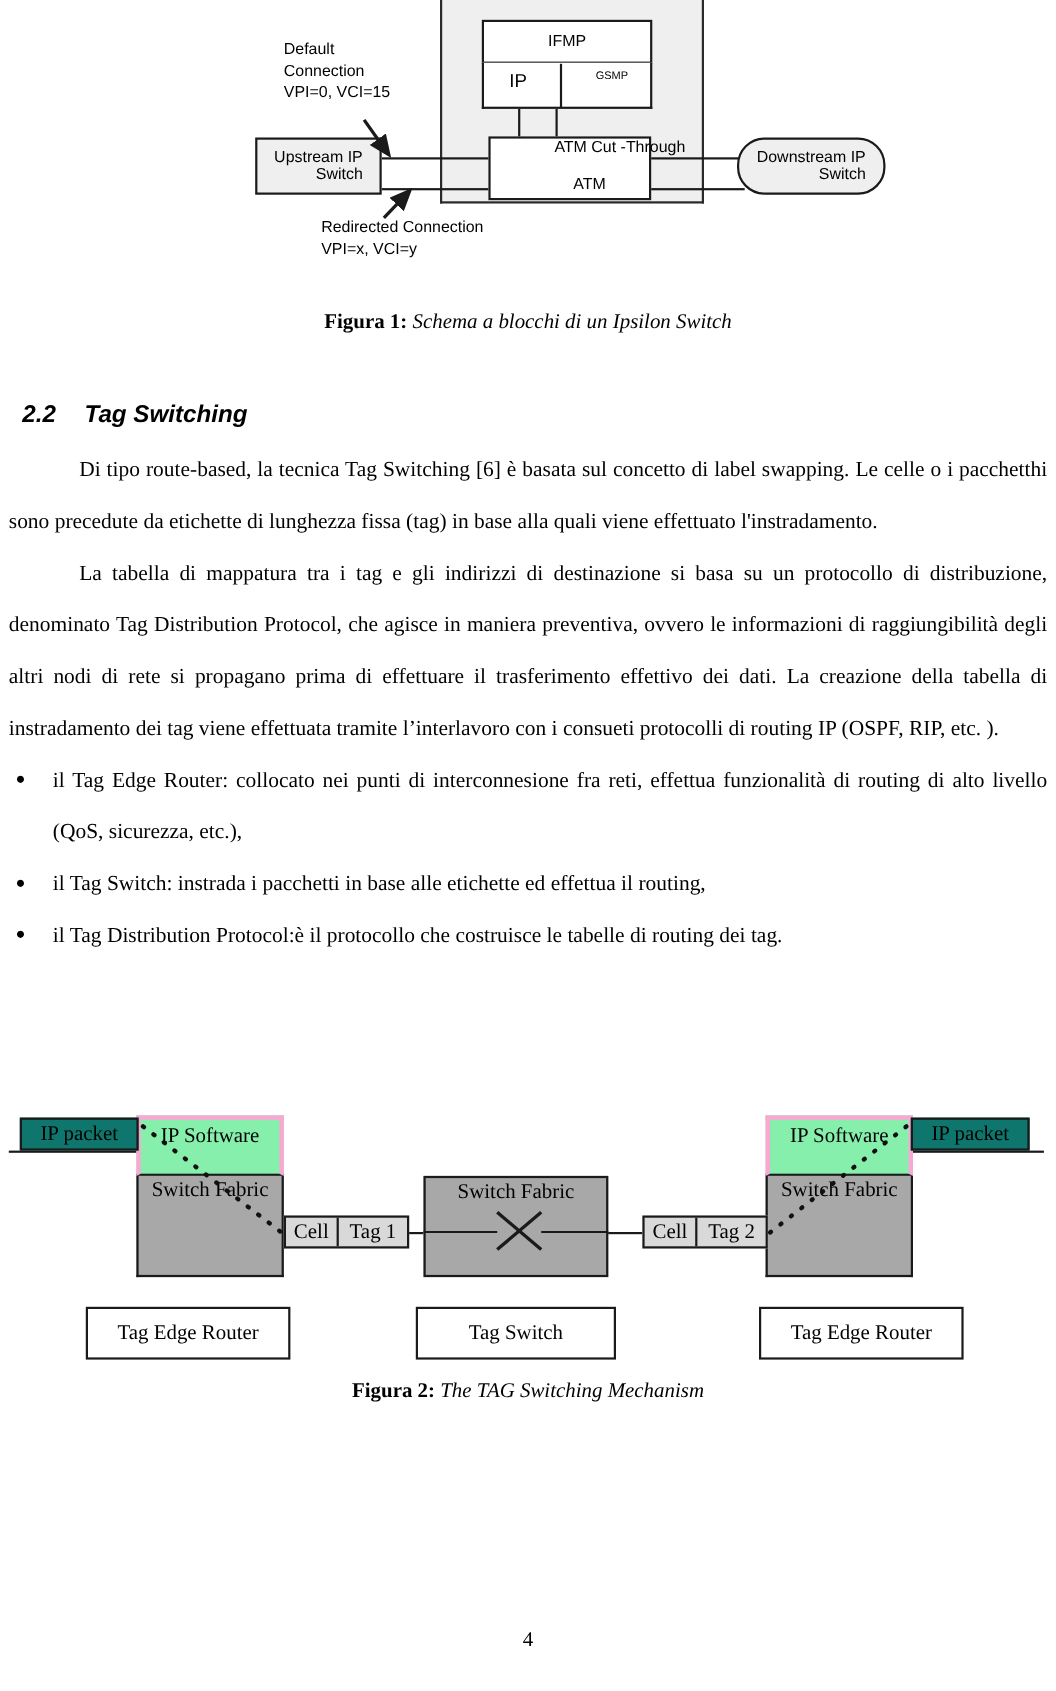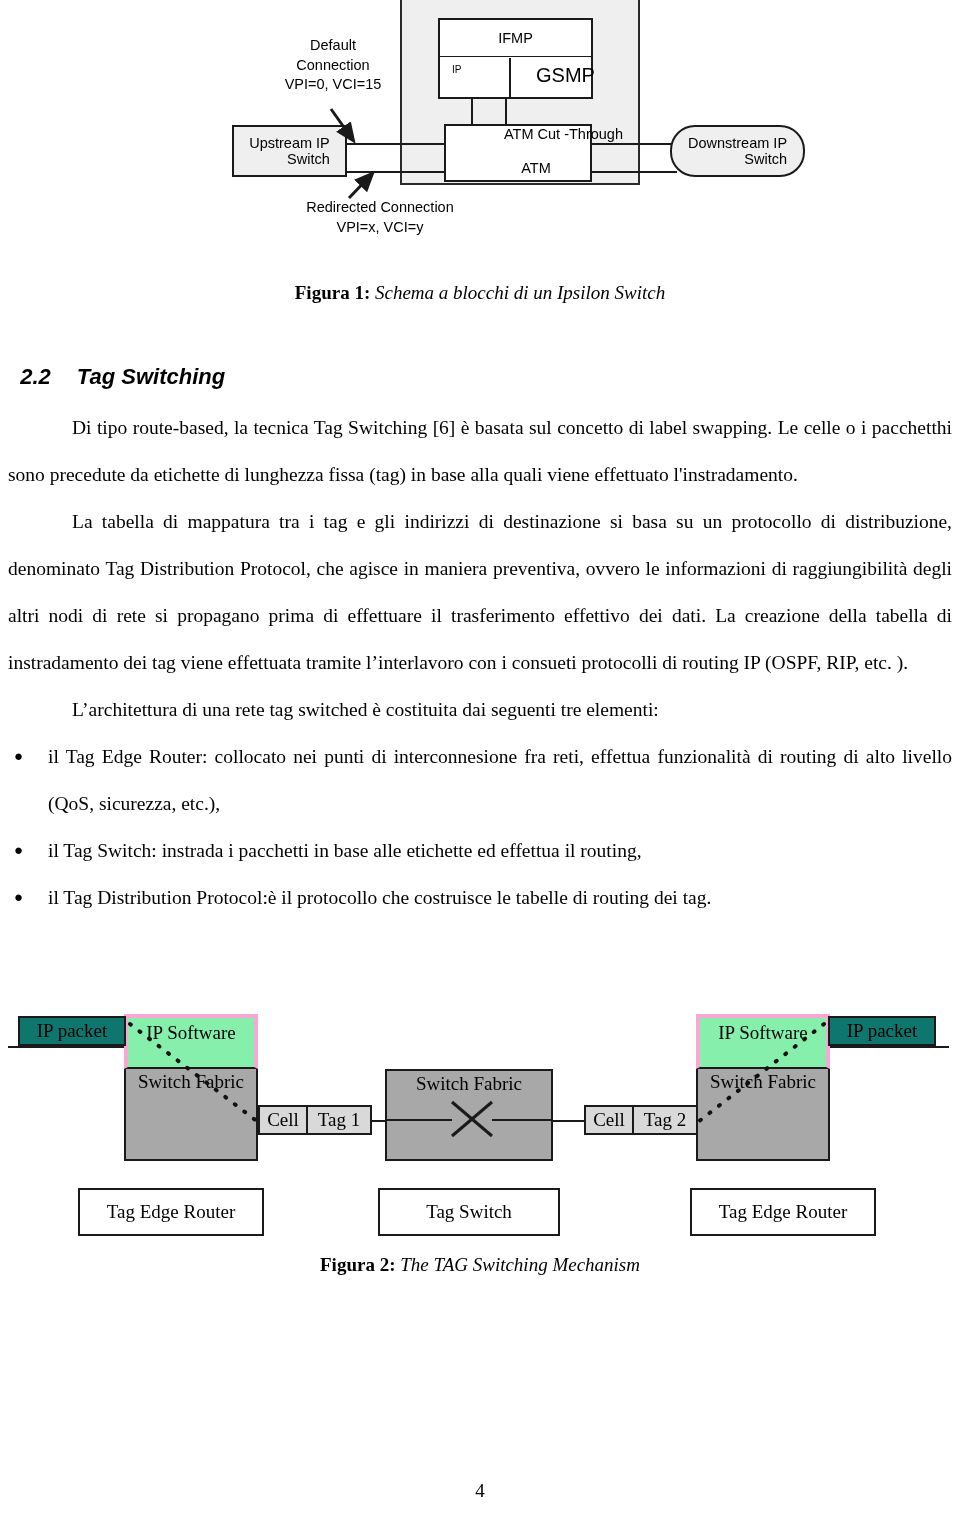"Default" .f1-text { text-align: center -> none }
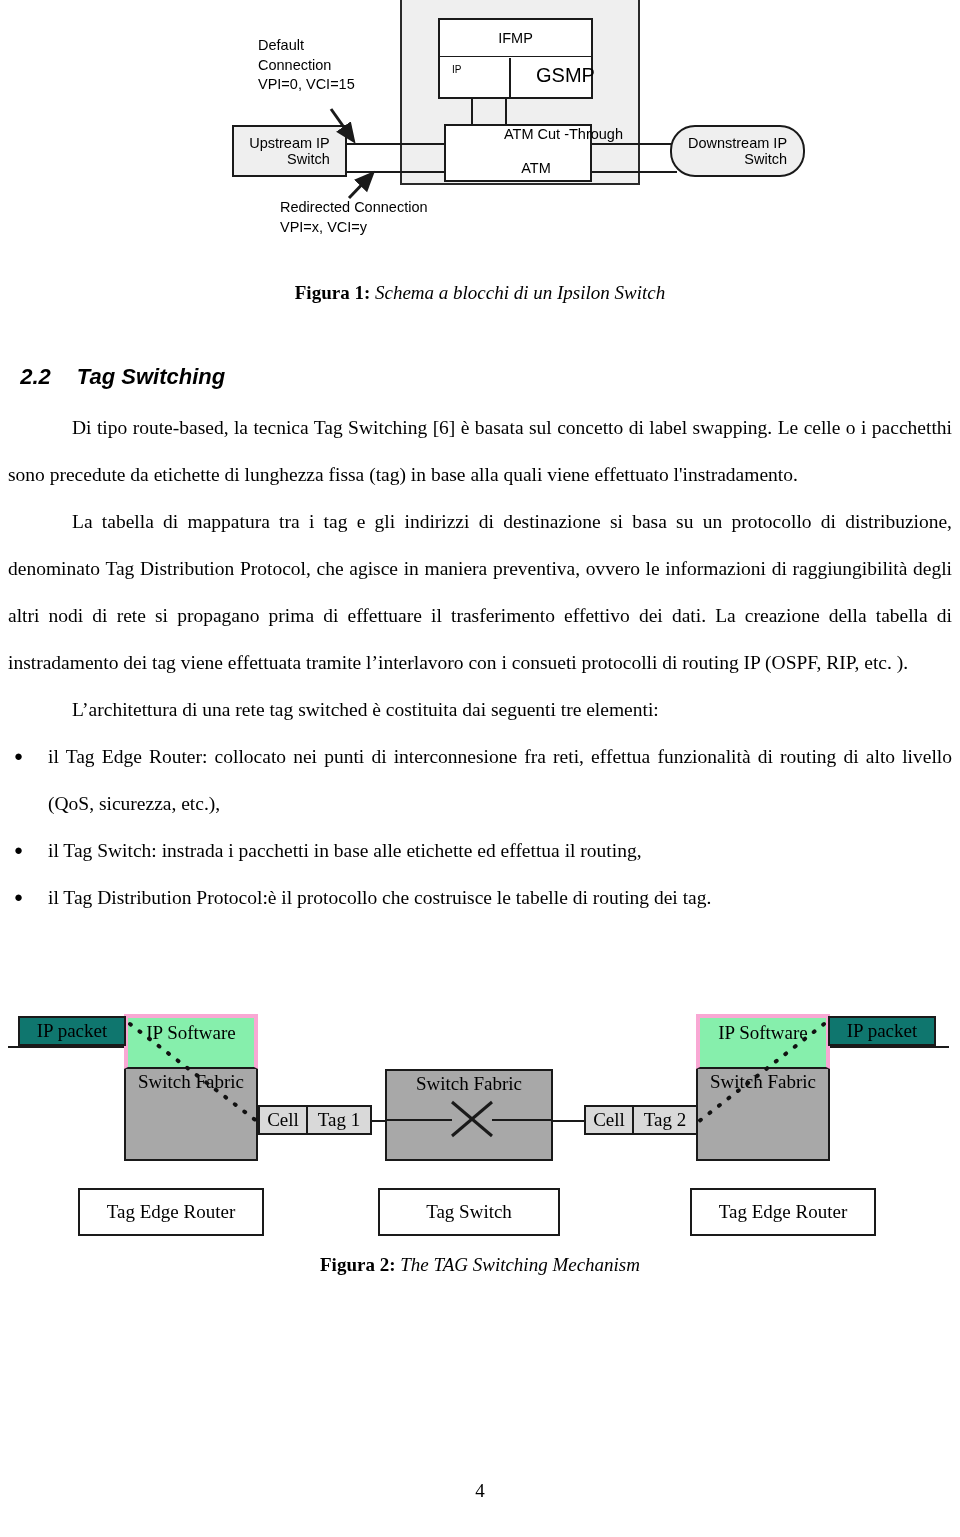"IP" .f1-ip-label { font-size: 10px -> 17px; text-align: none -> center }
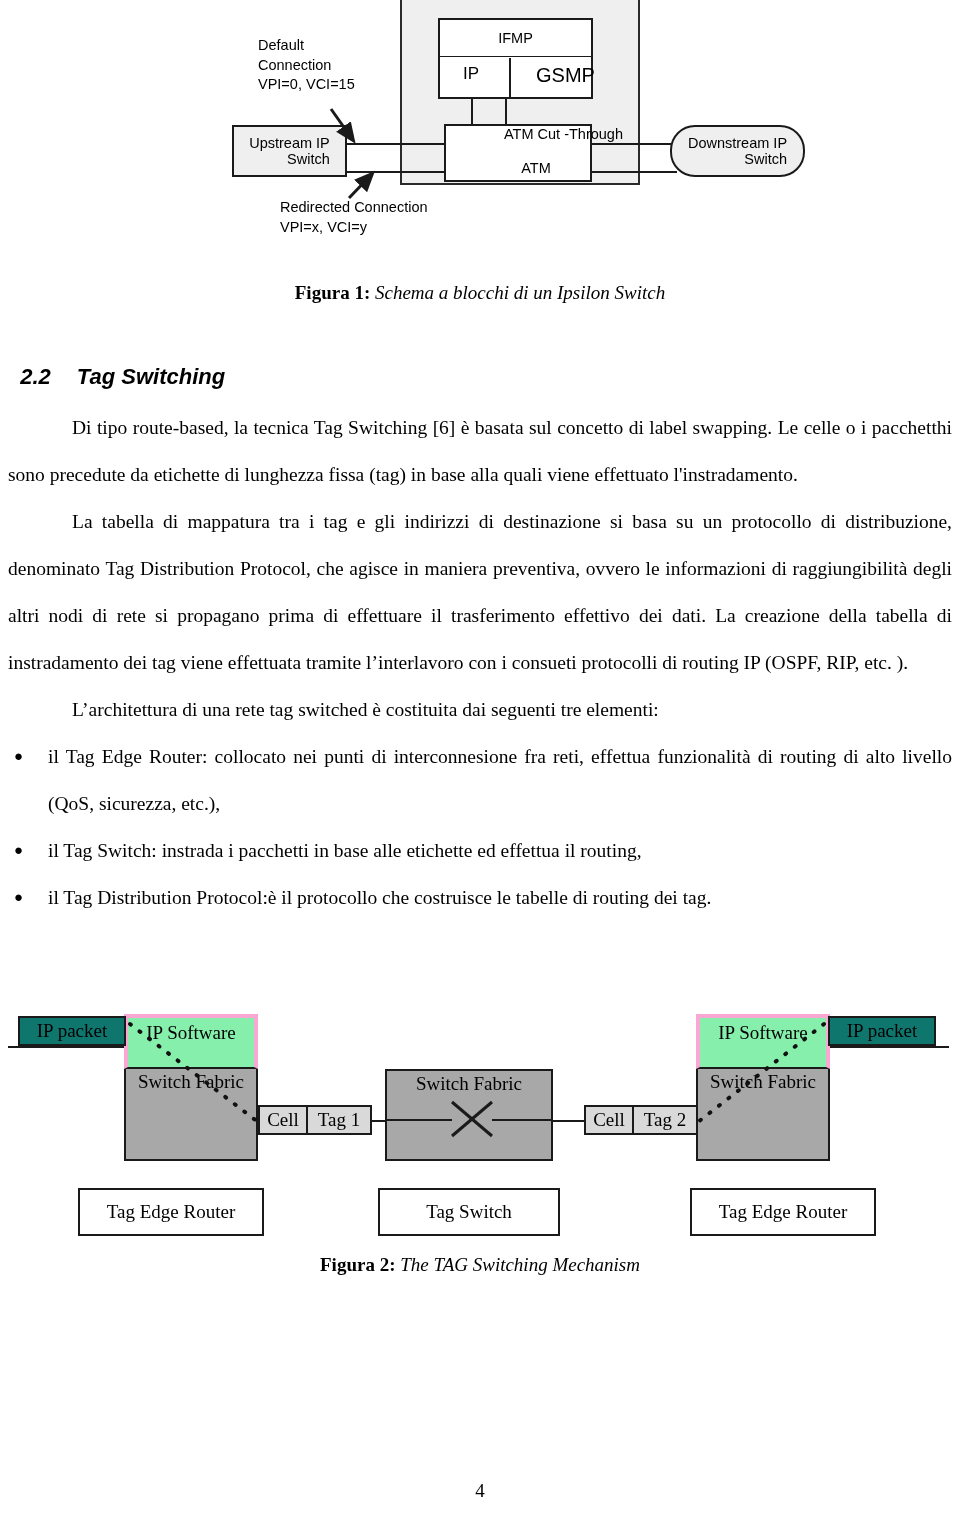"GSMP" .f1-gsmp-label { font-size: 20px -> 10px; left: 536px -> 506px; text-align: left -> right }
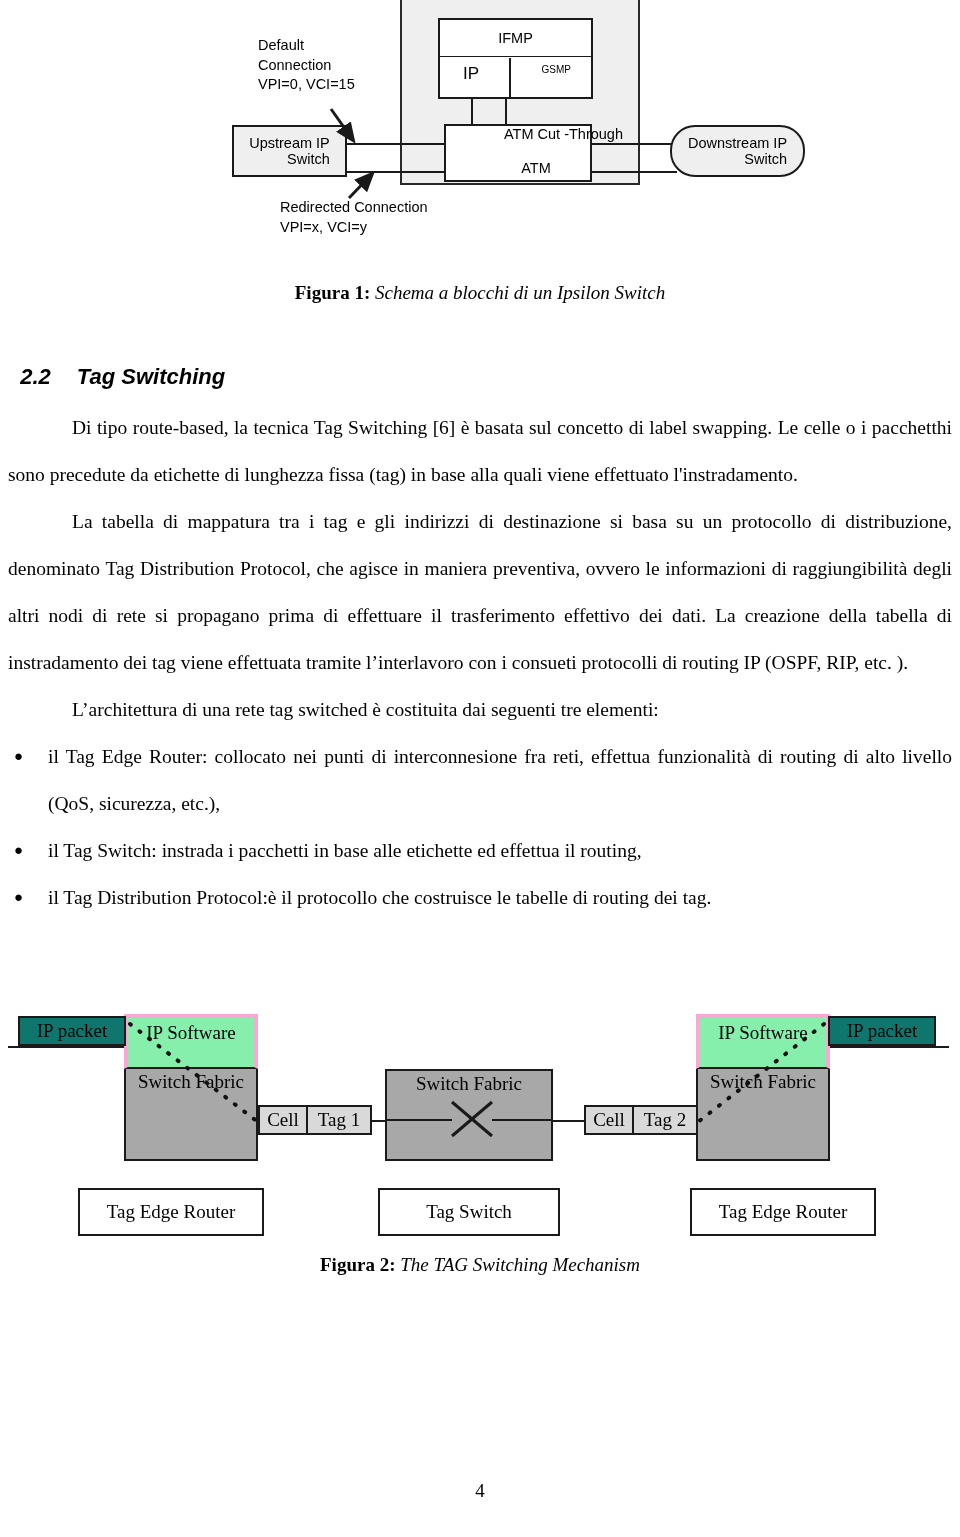"Redirected Connection" .f1-redirect-label { left: 280px -> 292px }
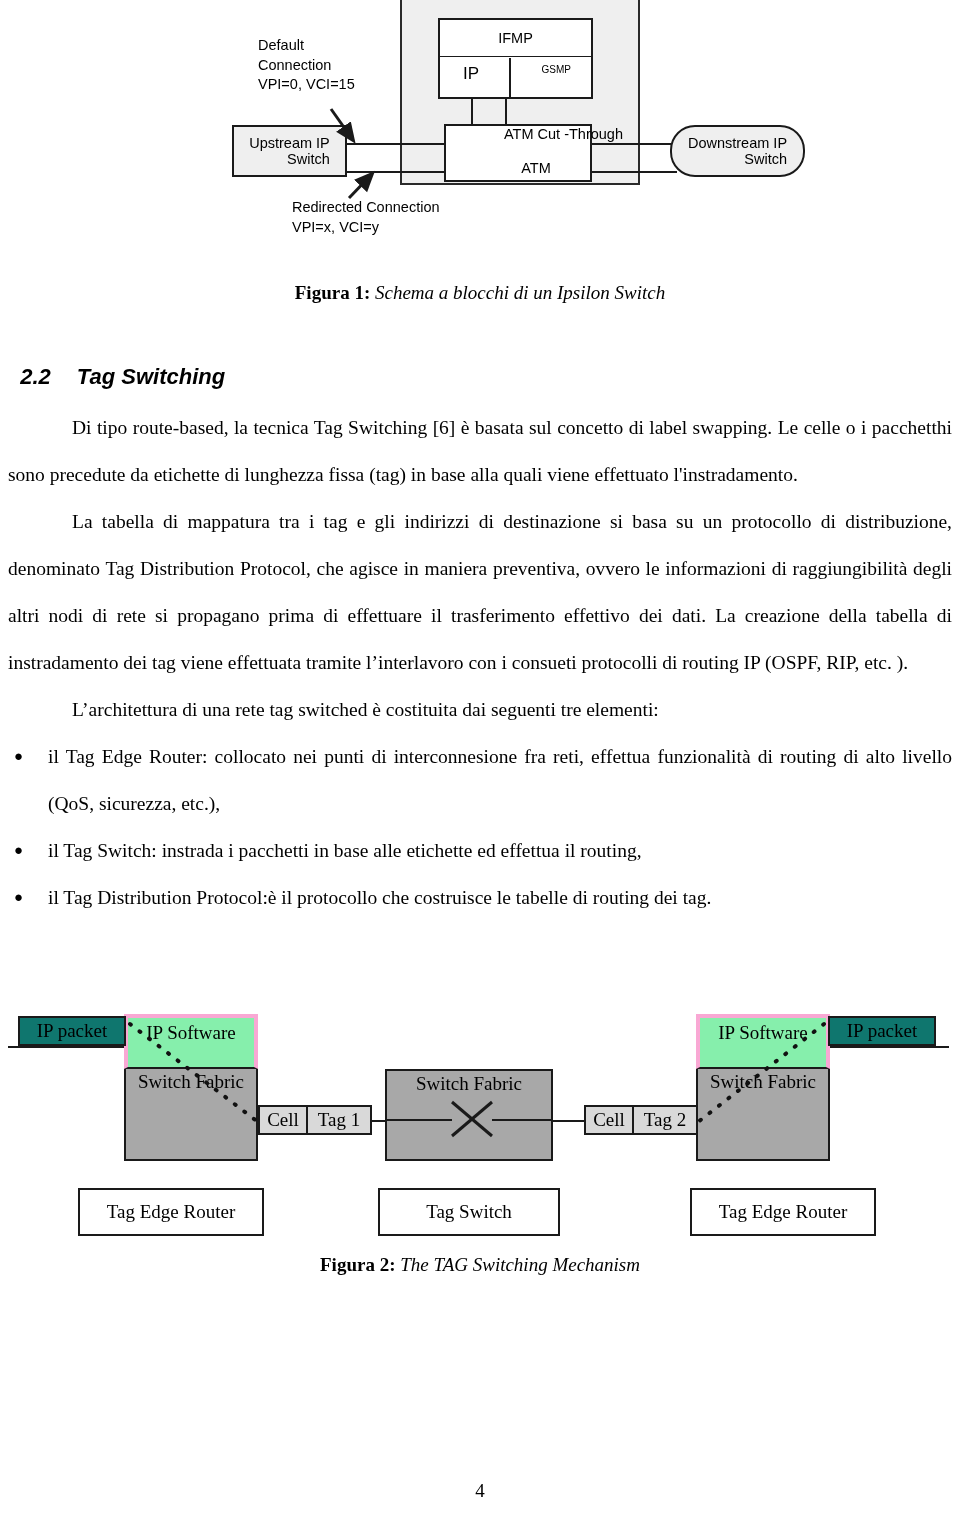"L’architettura di una rete tag" p.indent { html: <p><span>L’architettura di una rete </span><span>tag switched</span><span> è costituita dai seguenti tre elementi:</span></p> -> none }
